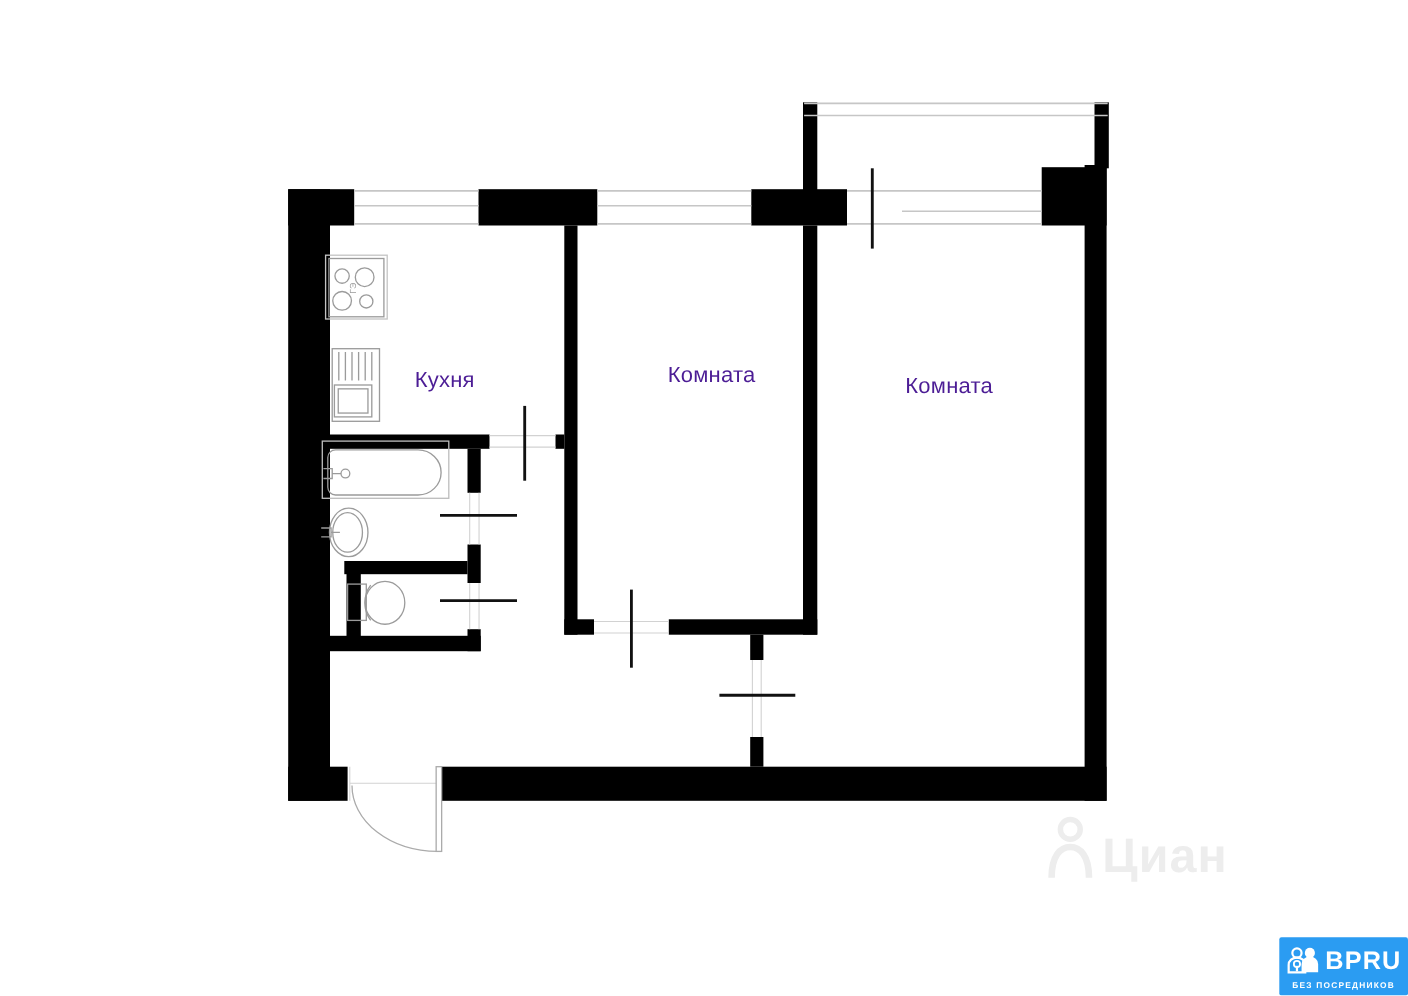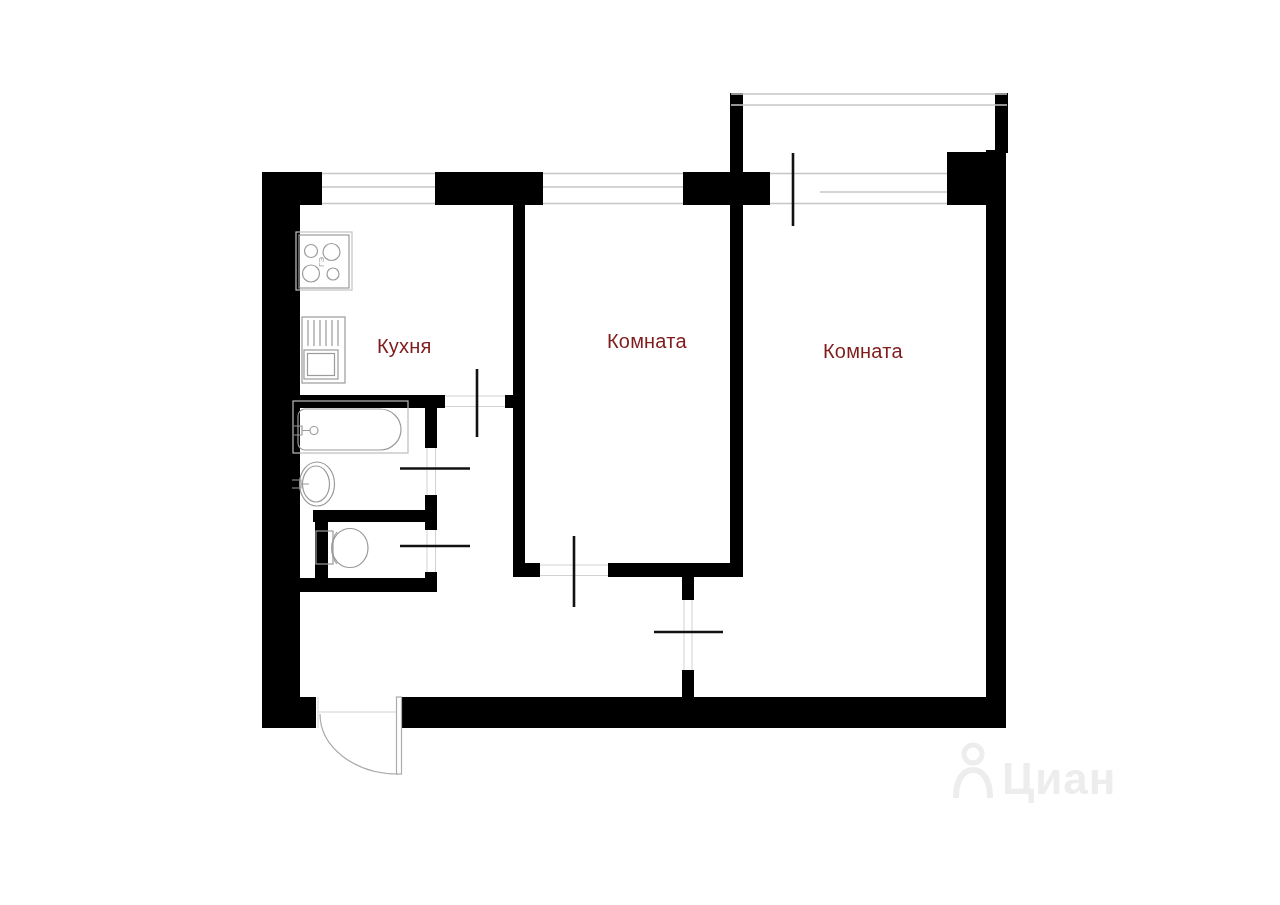"Кухня" .room-label { color: #7f1d1d -> #4c1d95 }
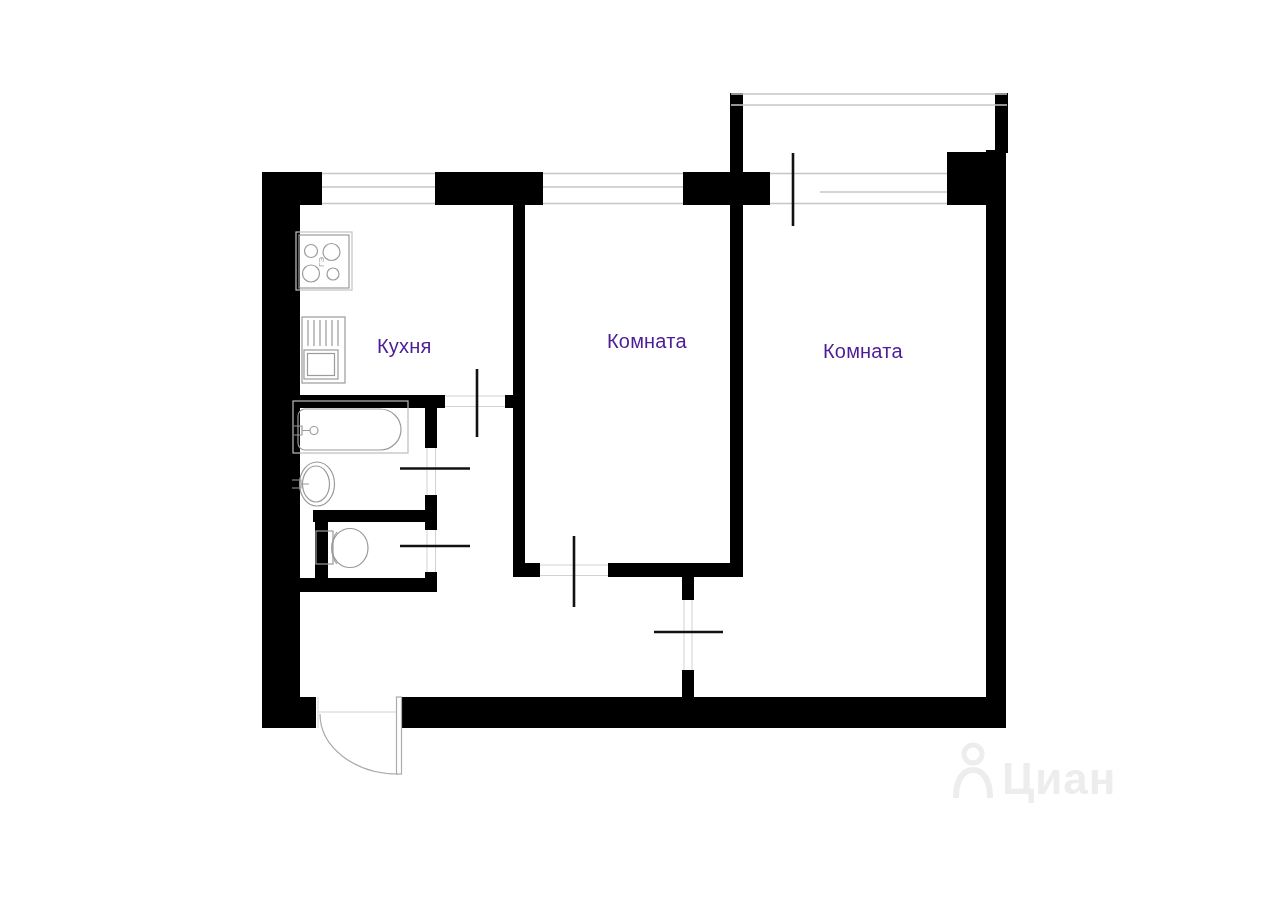"BPRU" div { html: none -> <div> <div> <svg> <circle></circle> <circle></circle> <path></path> <path></path> <circle></circle> <rect></rect> </svg> <span>BPRU</span> </div> <div>БЕЗ ПОСРЕДНИКОВ</div> </div> }
